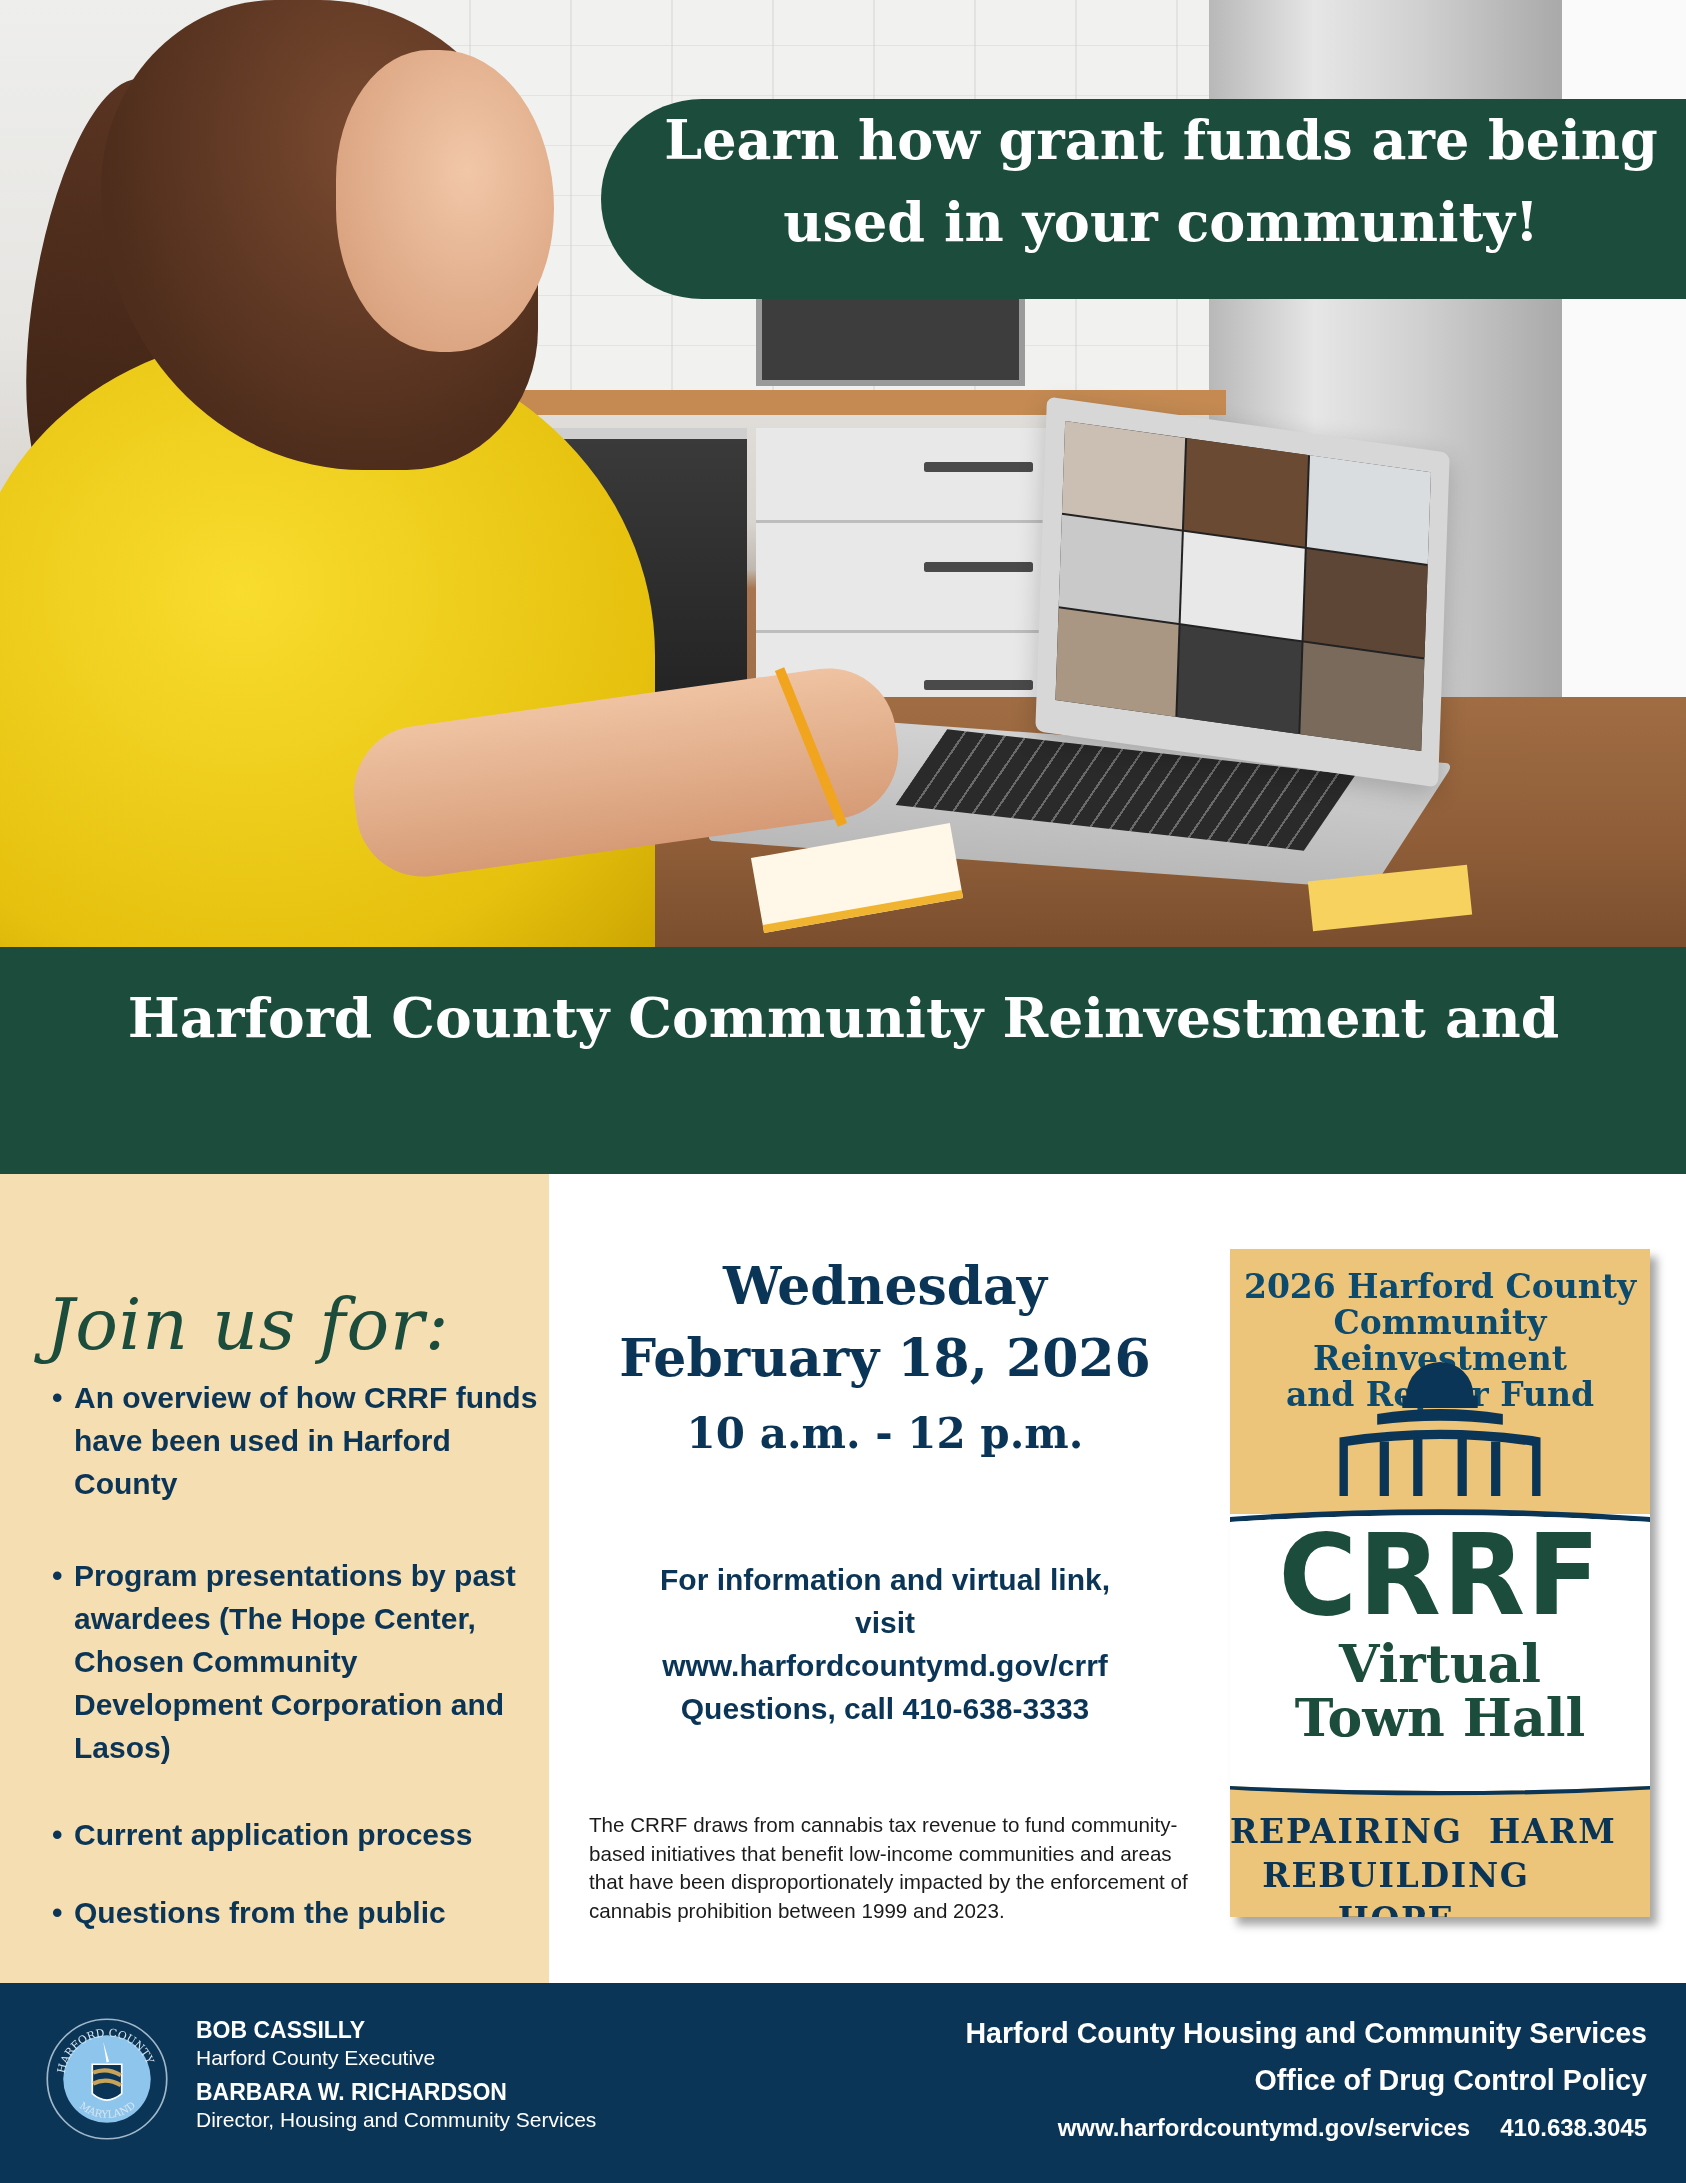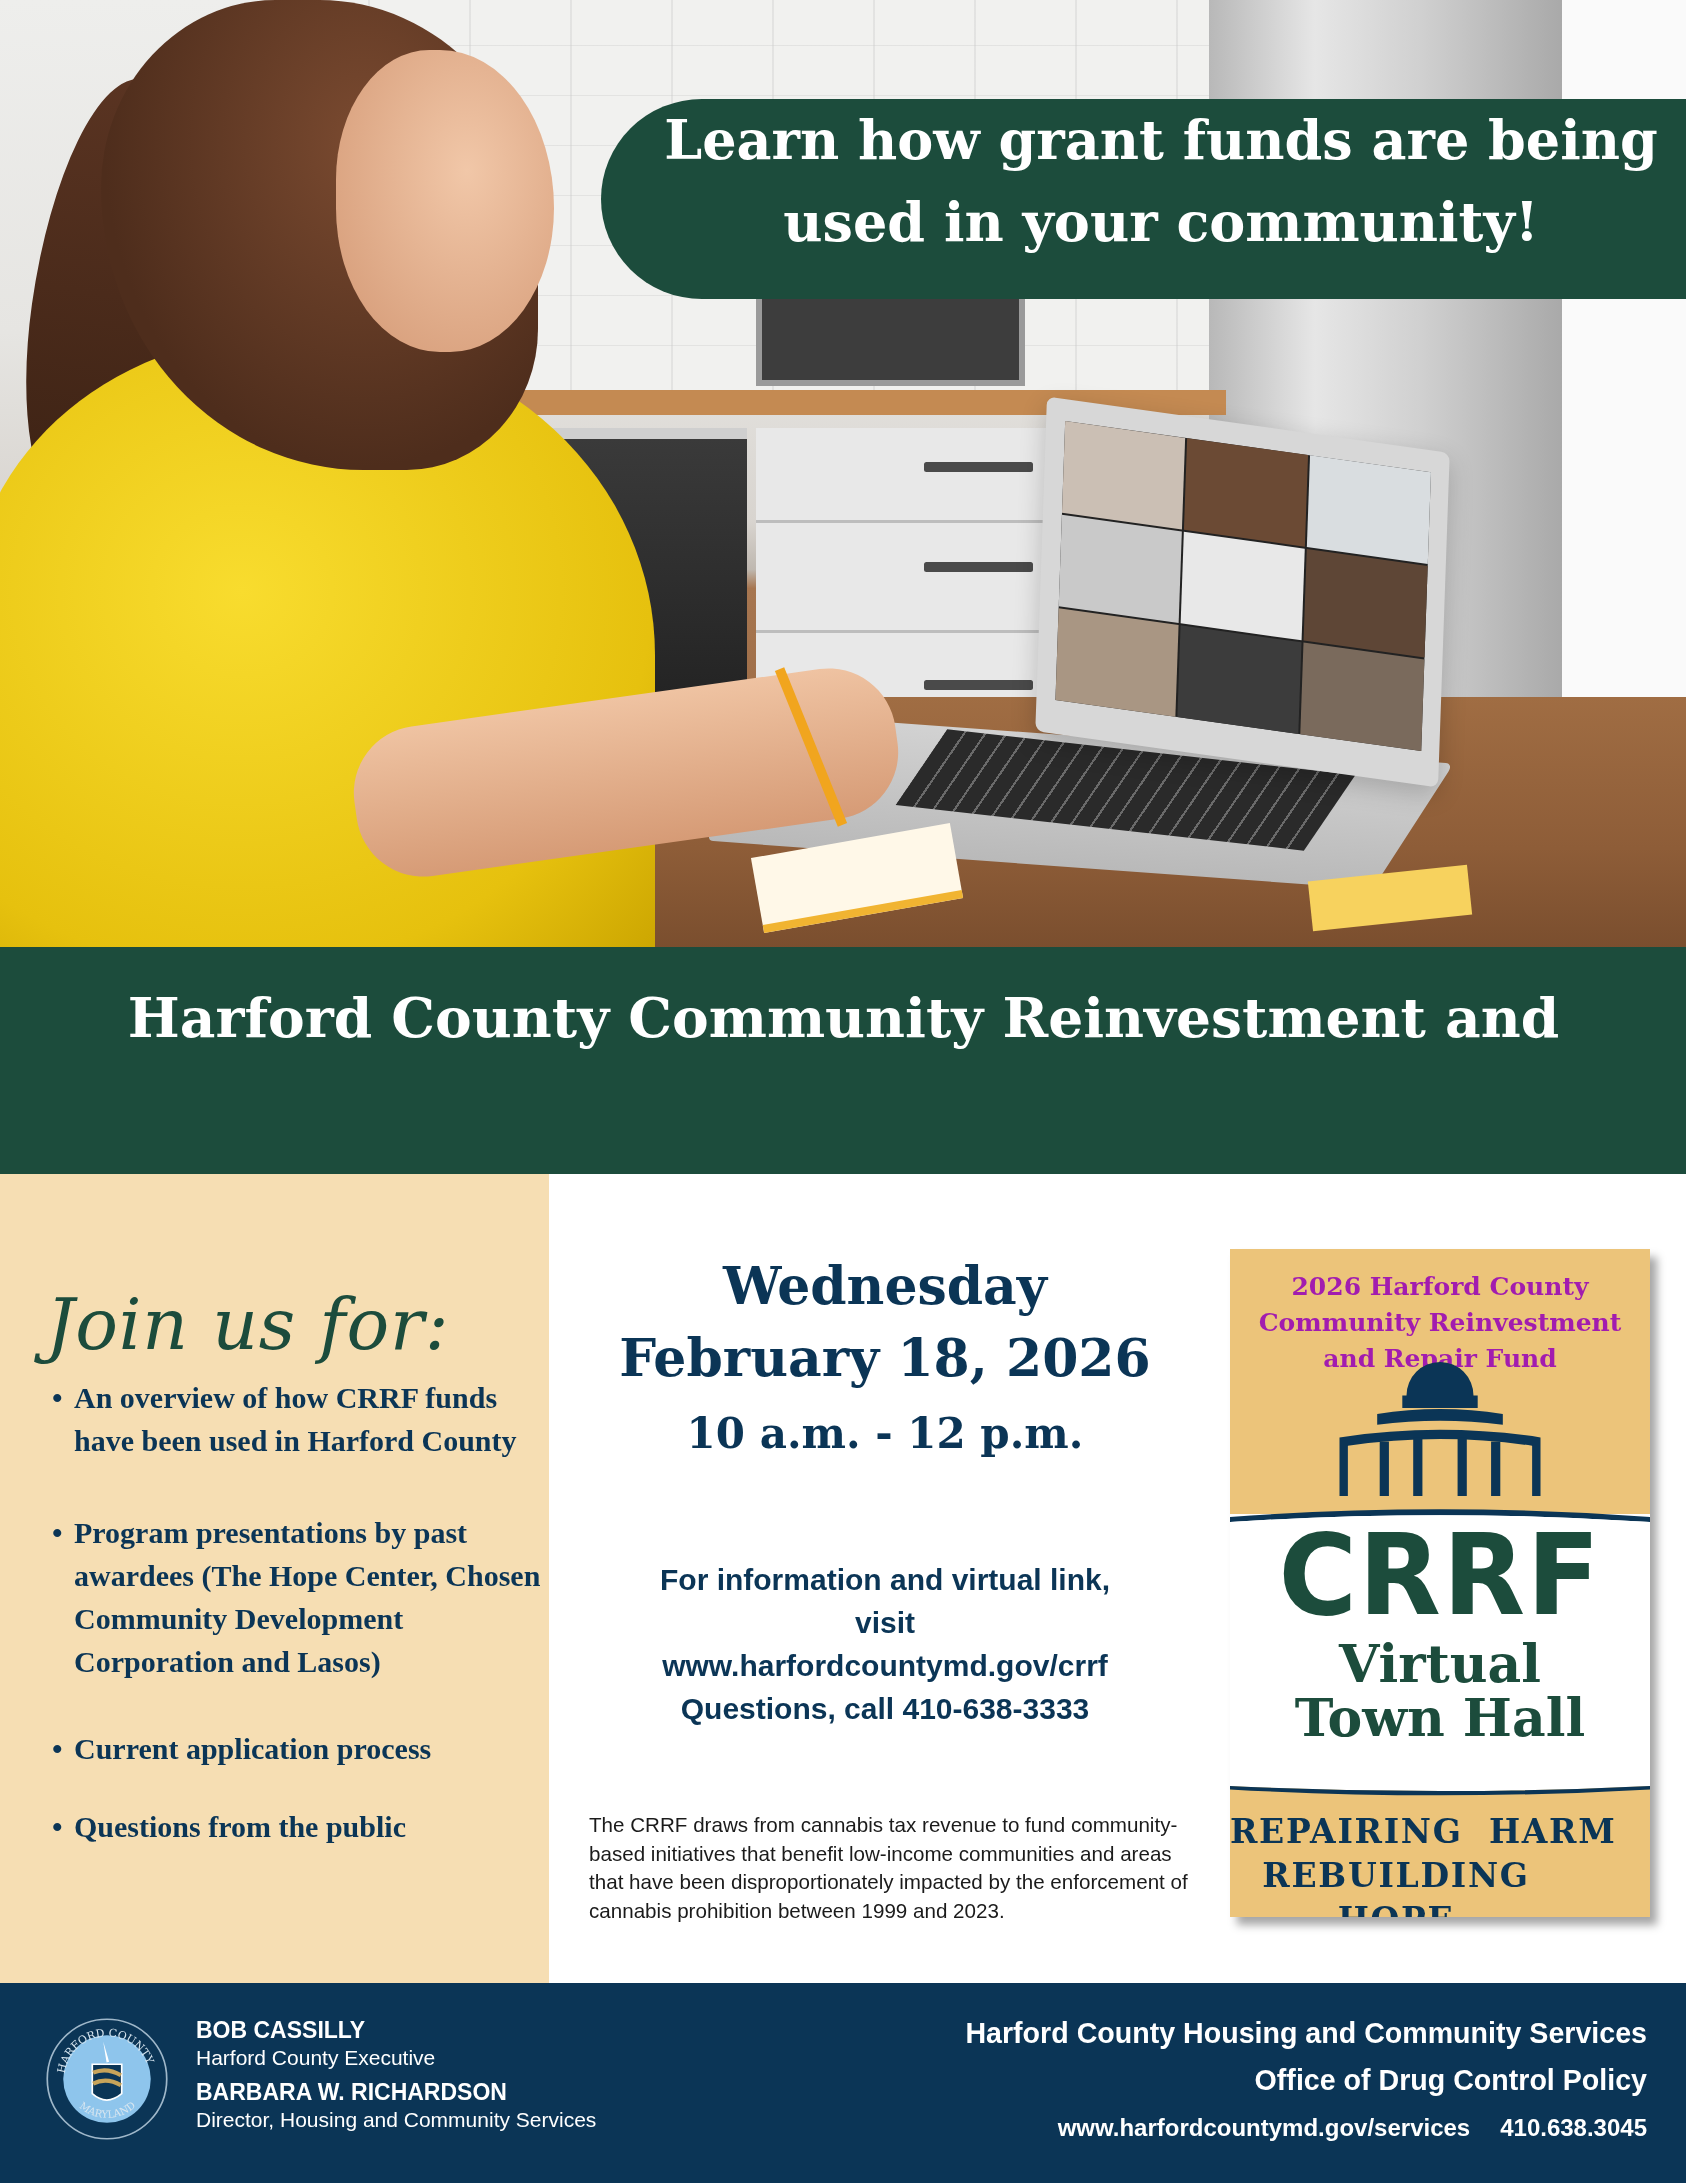"2026 Harford County" .logo-card .lc-top { color: #a21caf -> #0c4a6e; font-size: 25px -> 33px }
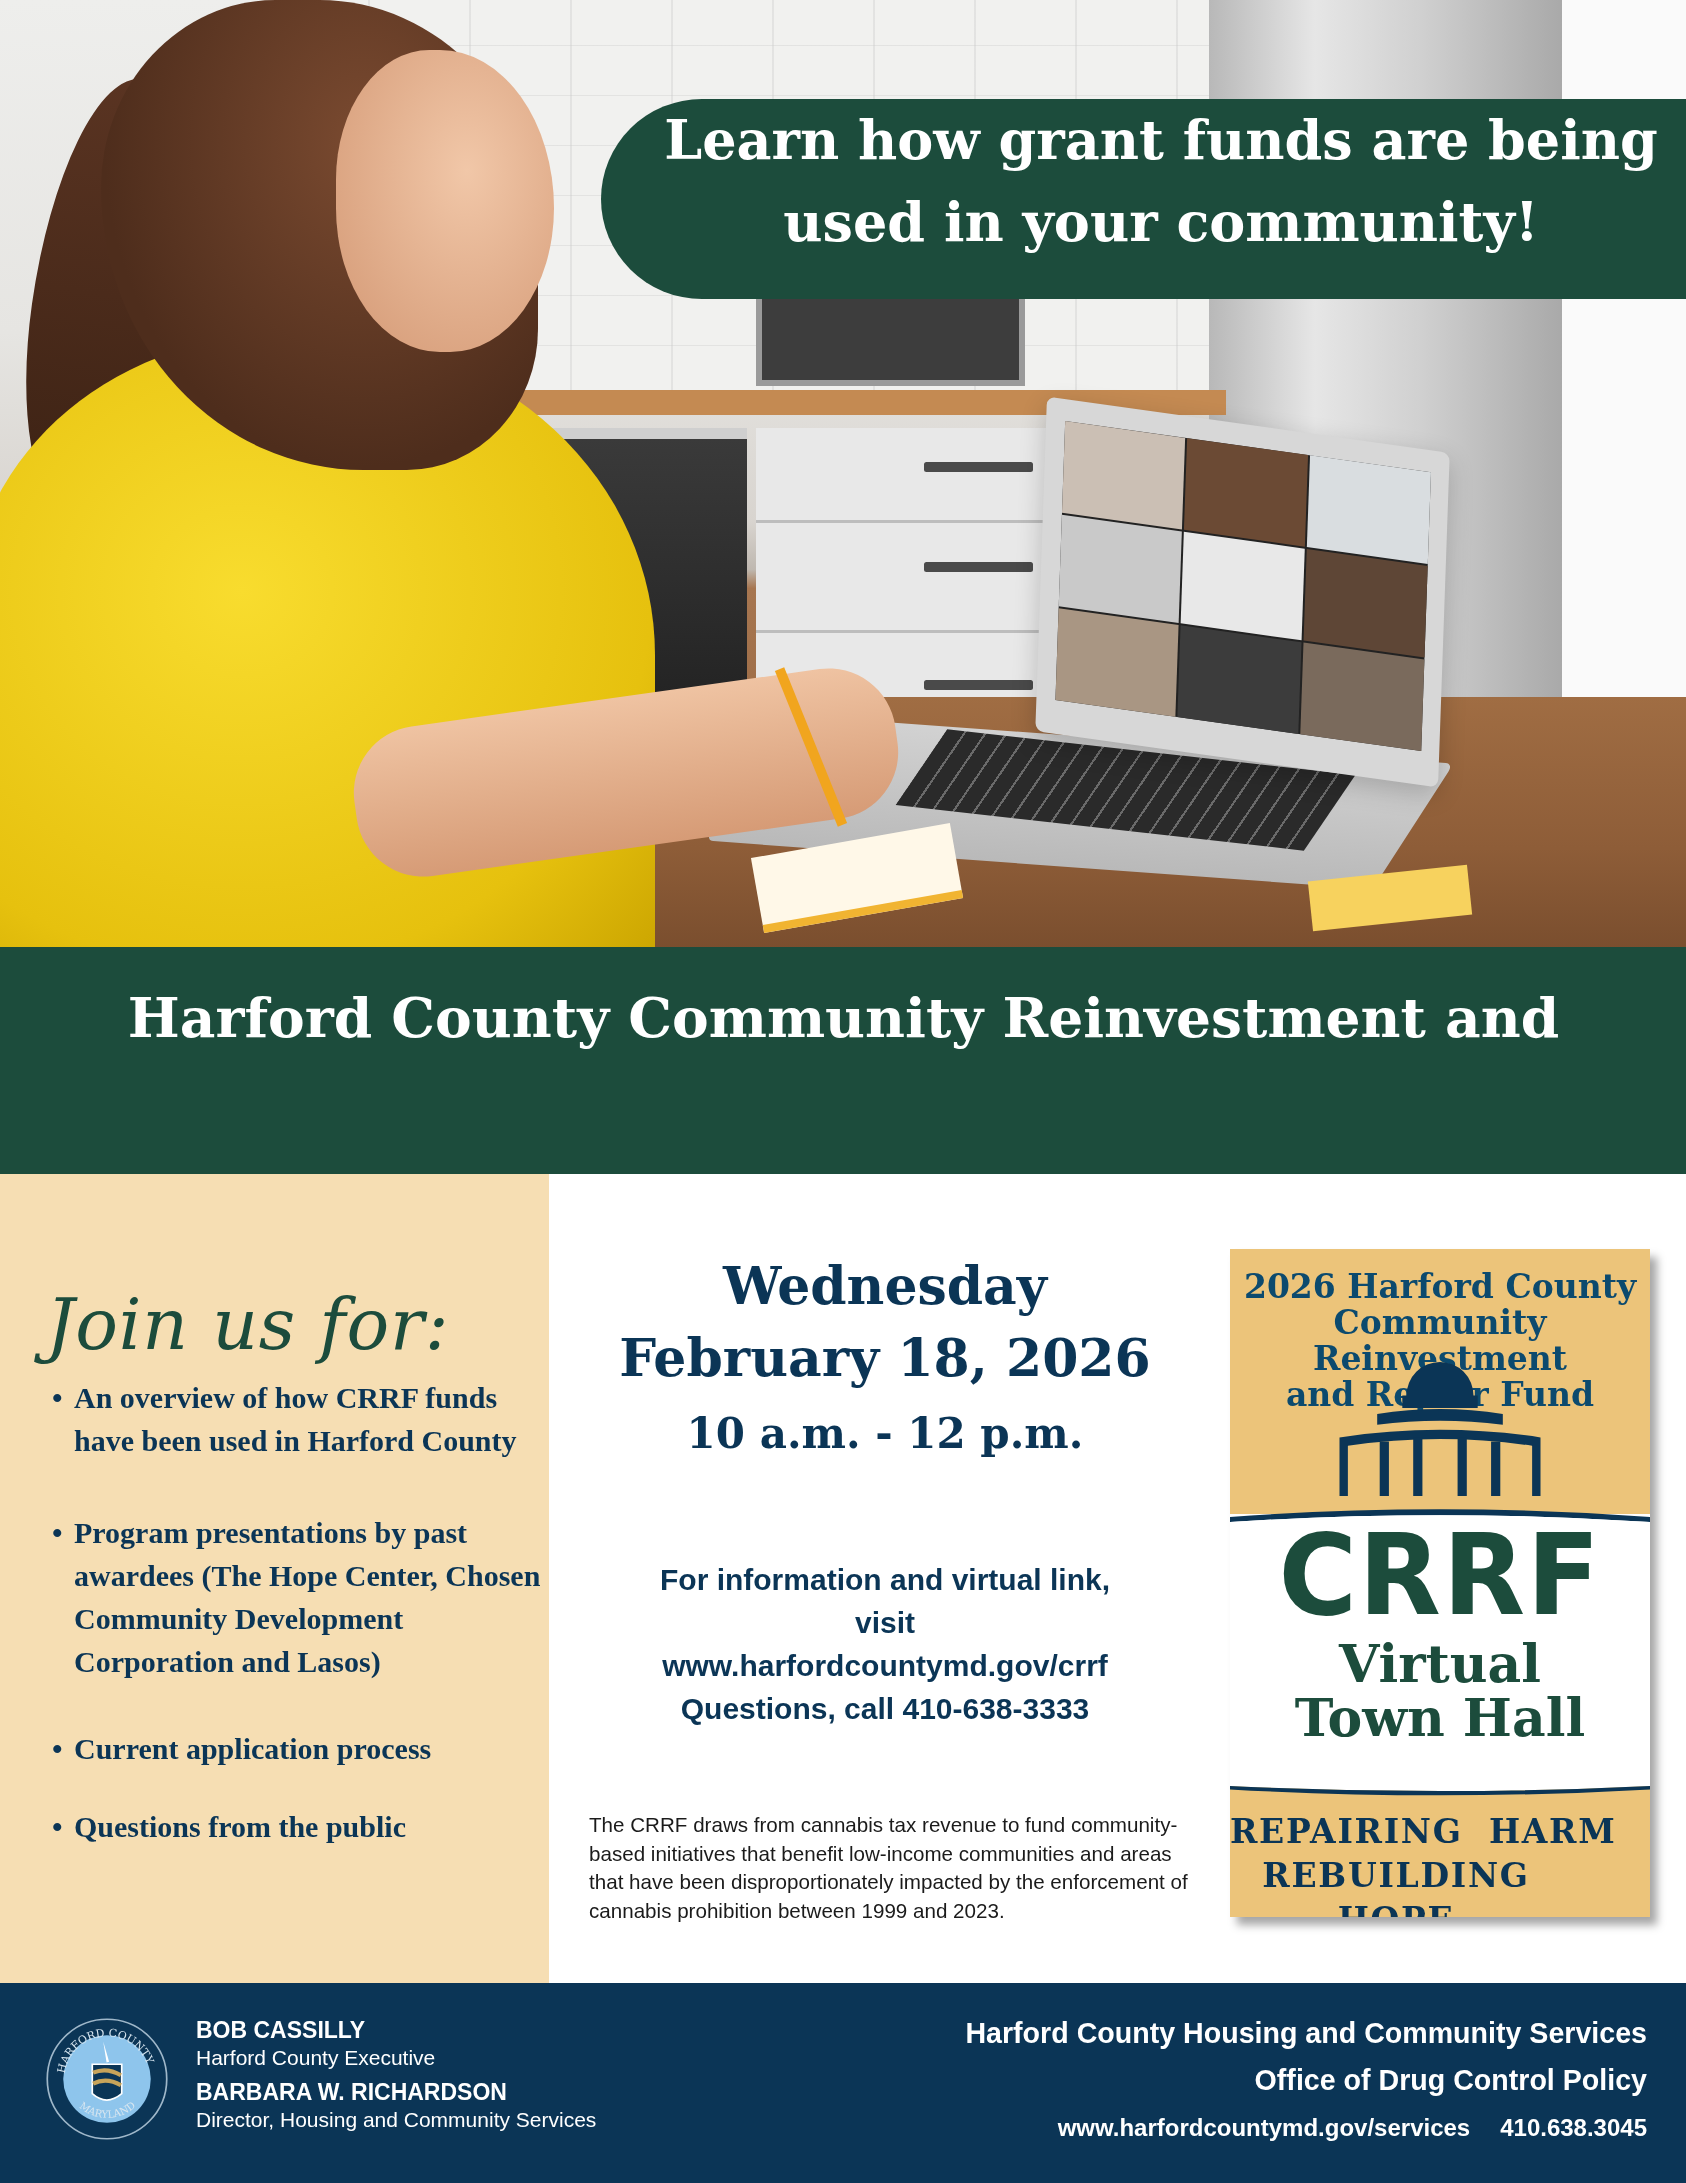"An overview of how CRRF" .bullets { font-family: Liberation Serif, serif -> none }
